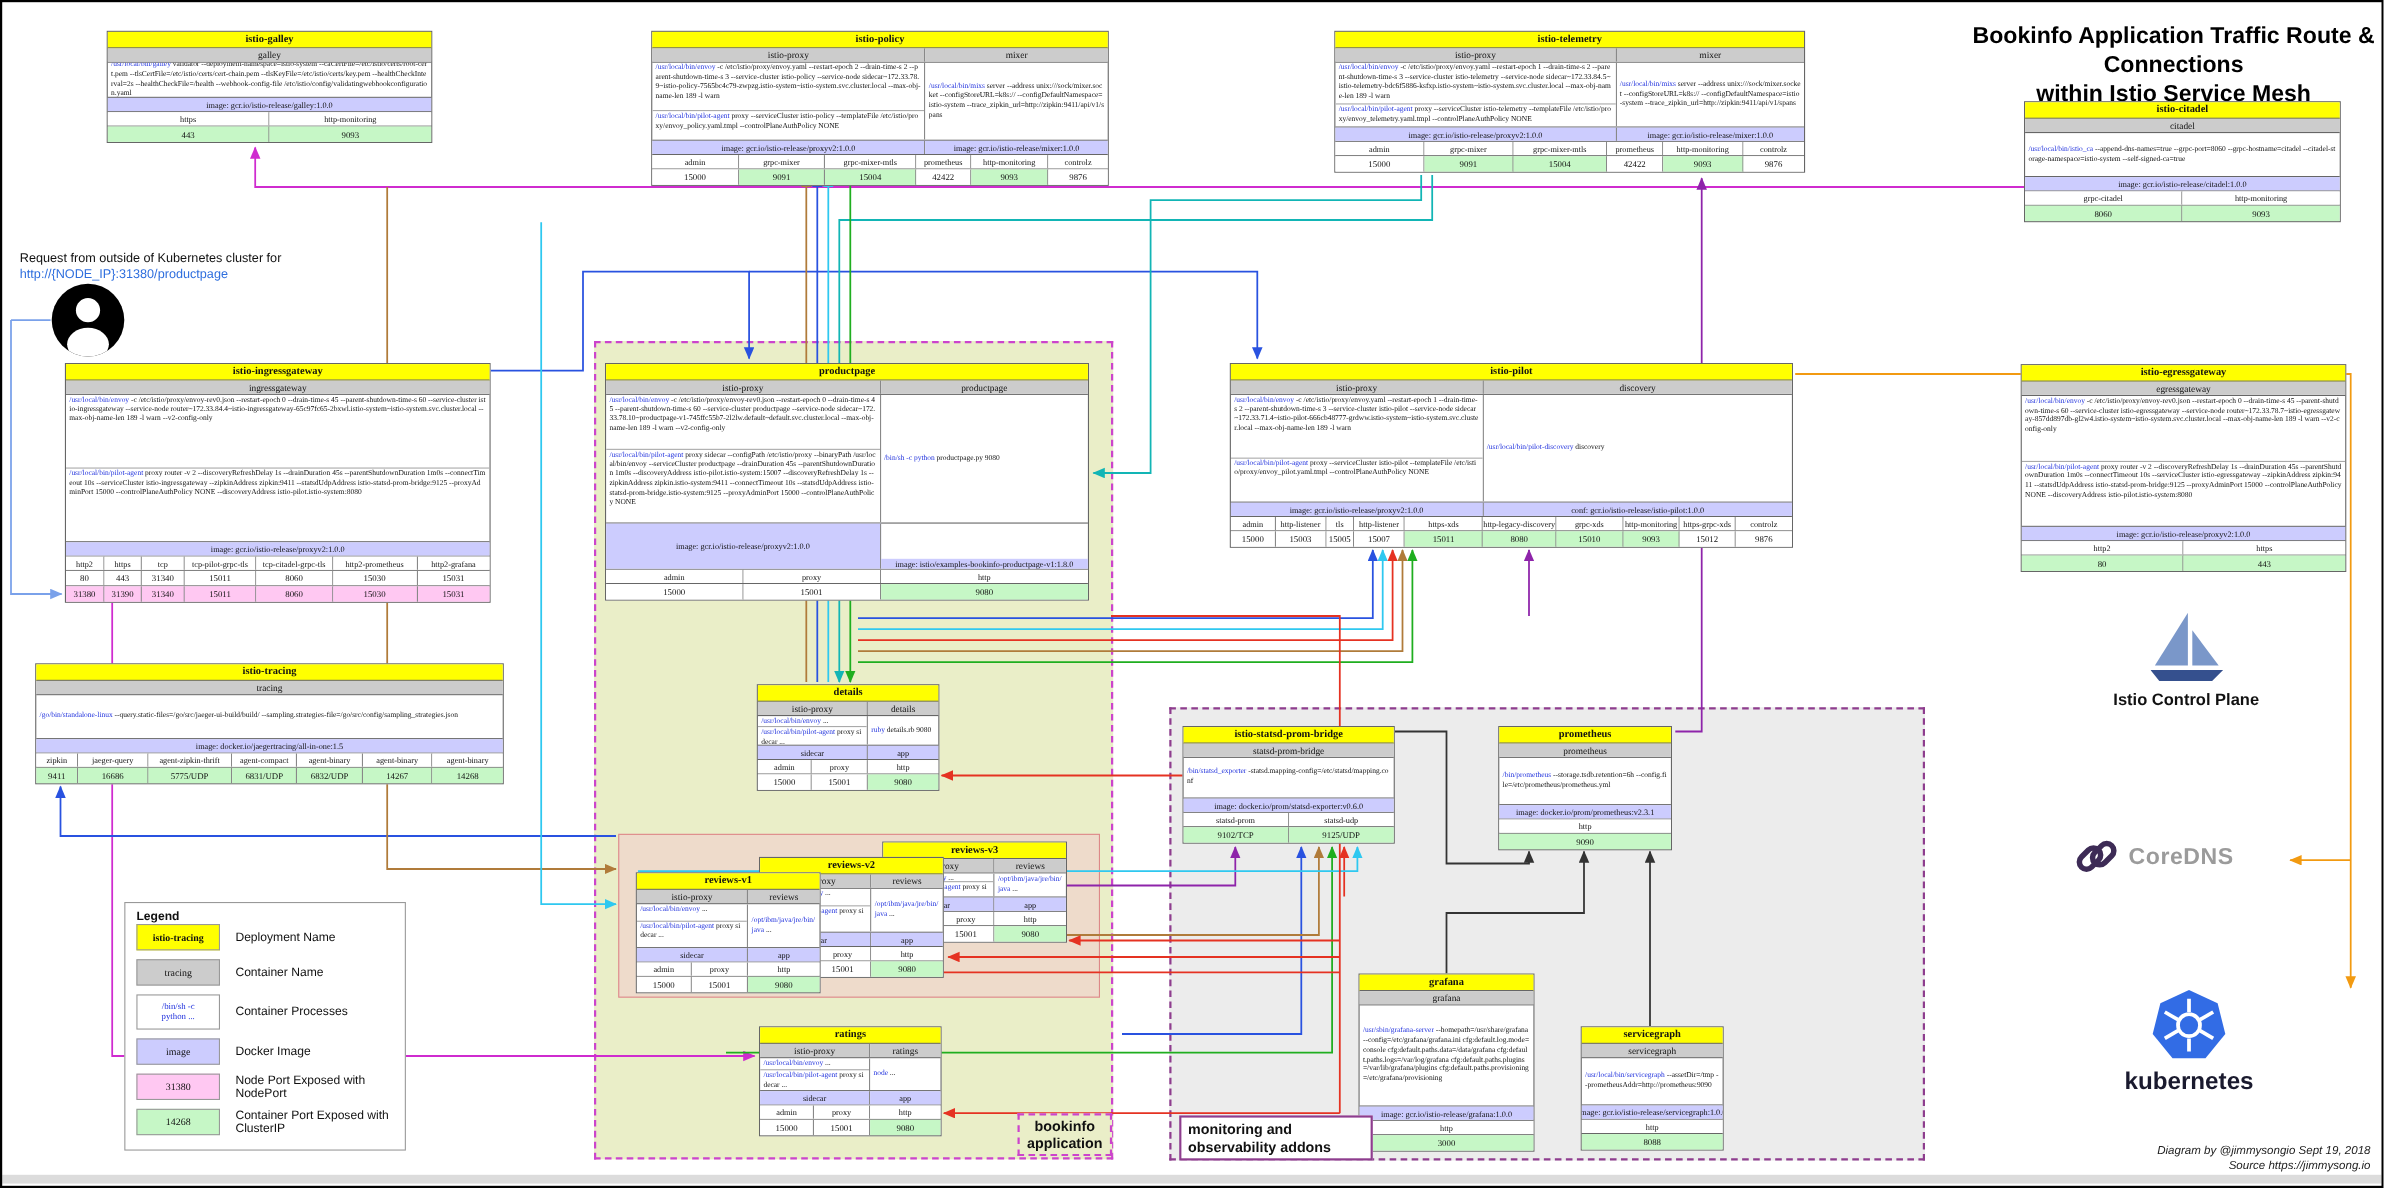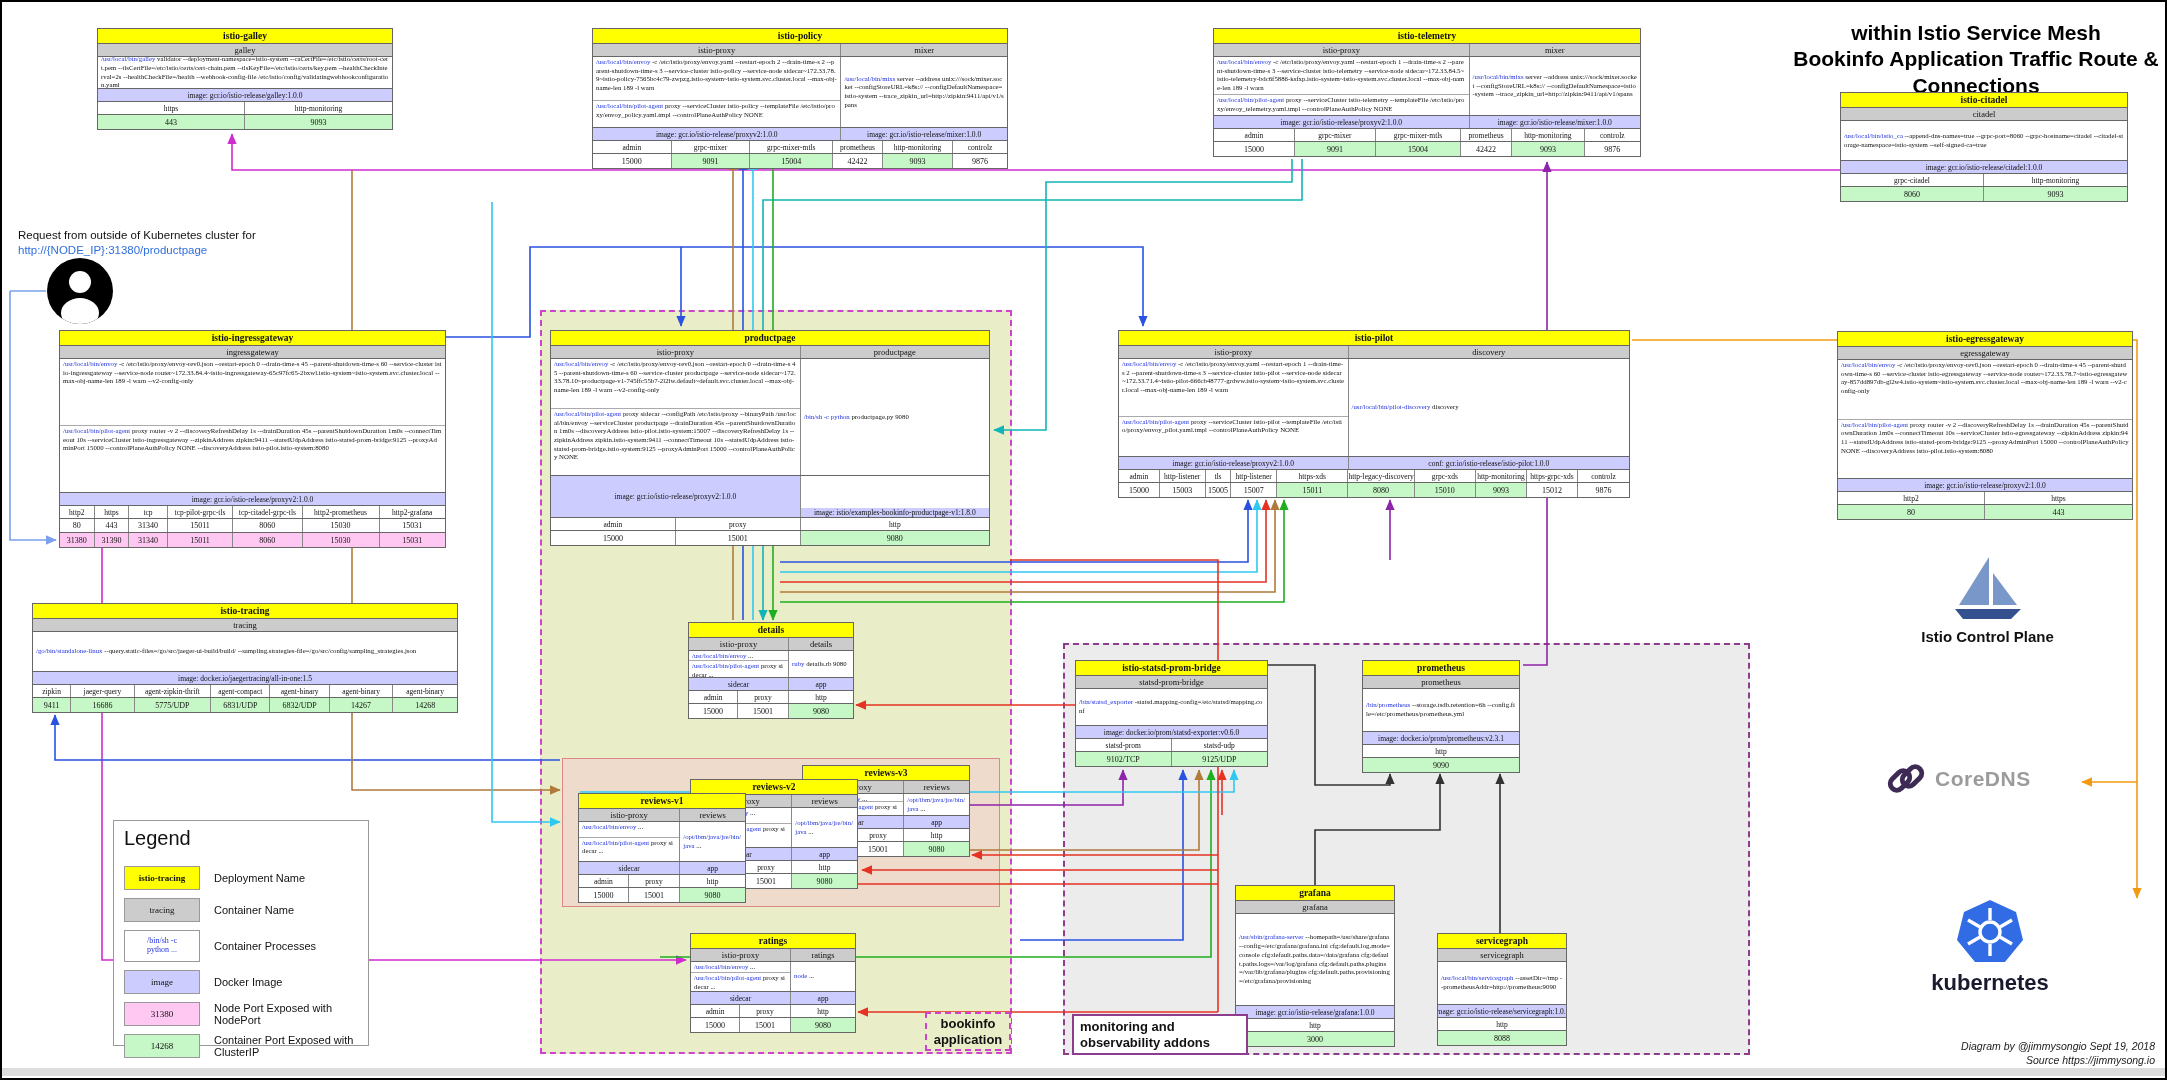"within Istio Service Mesh" div { order: before "Bookinfo Application Traffic Route &" -> after "Bookinfo Application Traffic Route &" }
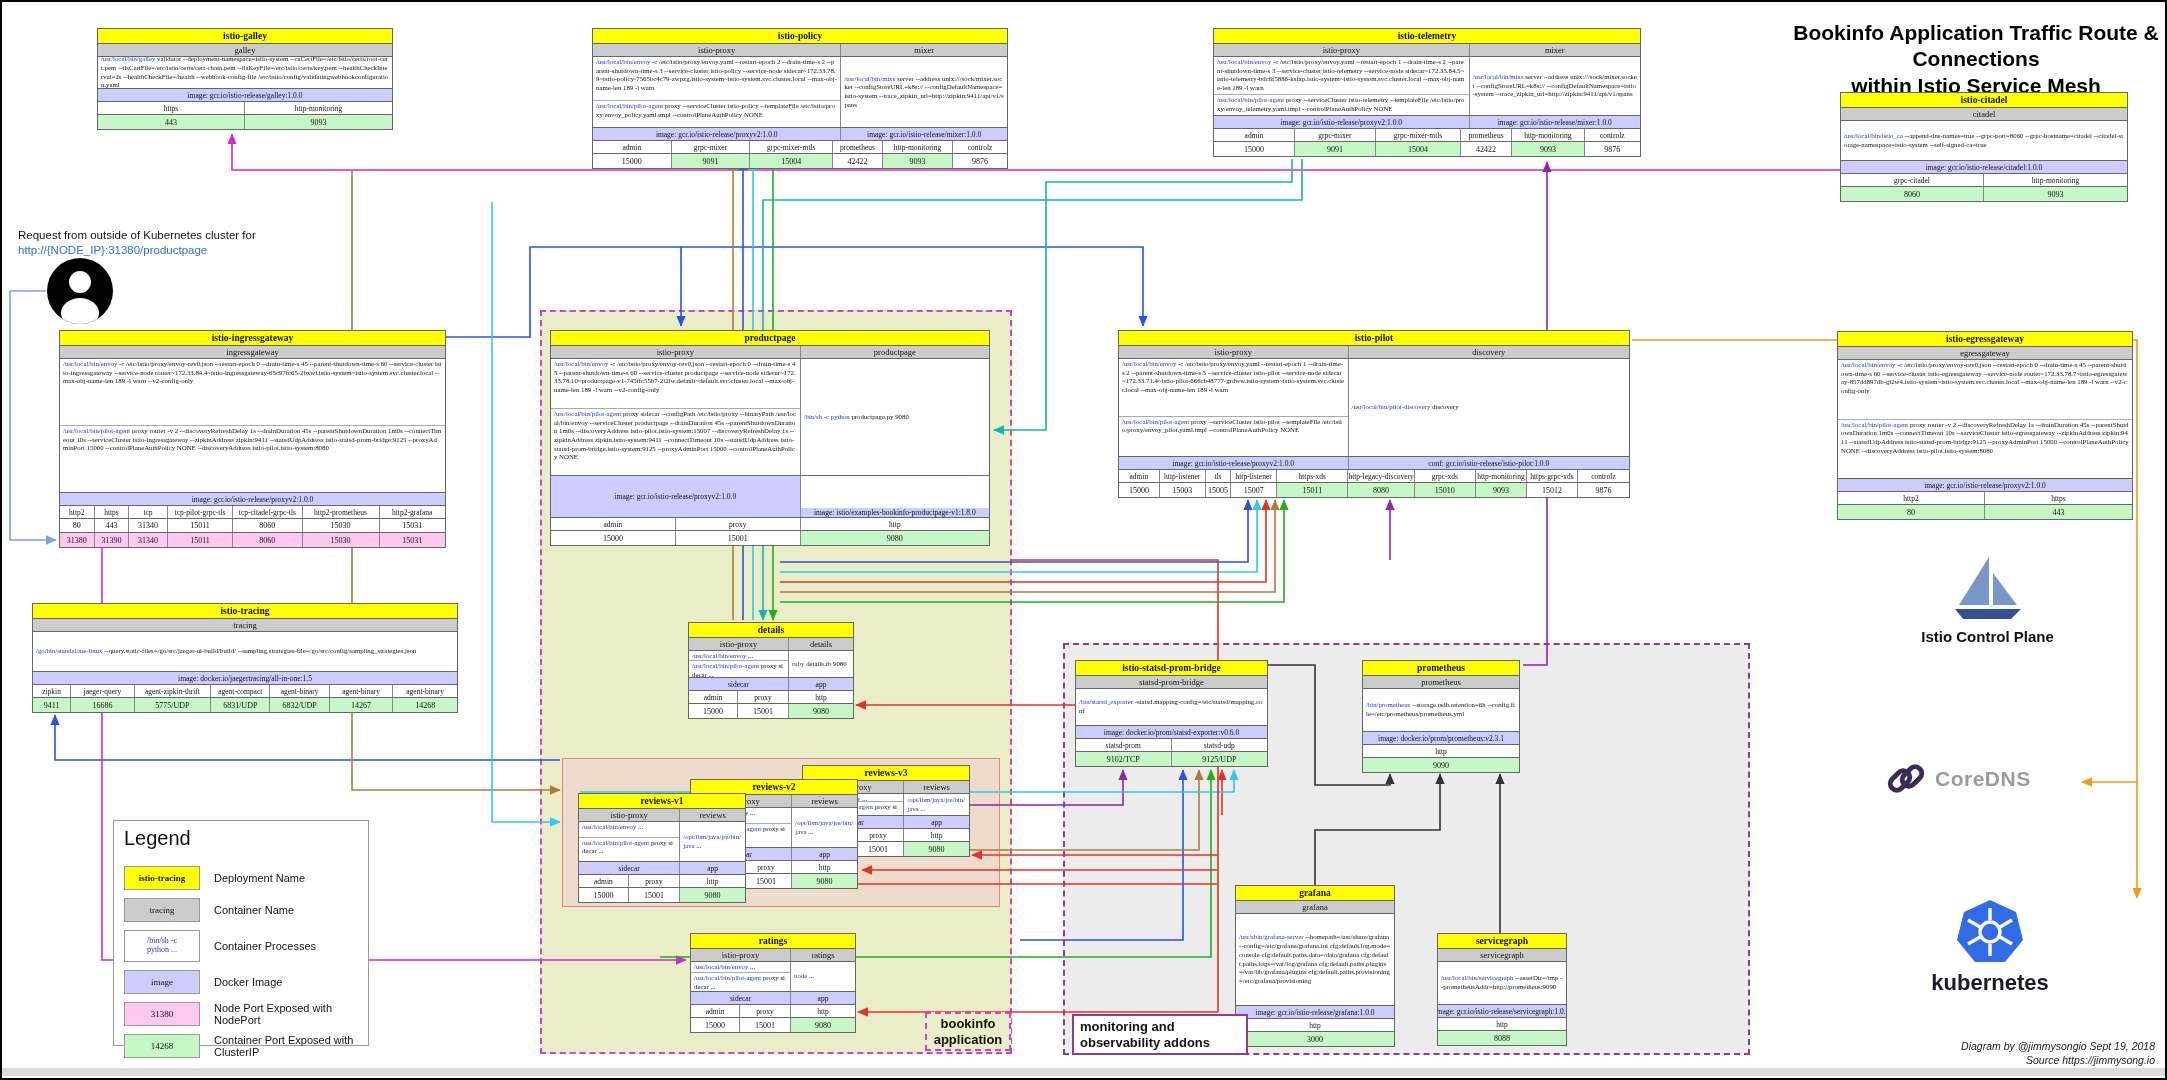"Legend" #legend .lg-title { font-size: 20px -> 11px; font-weight: normal -> bold; margin-bottom: 16px -> 1px }
